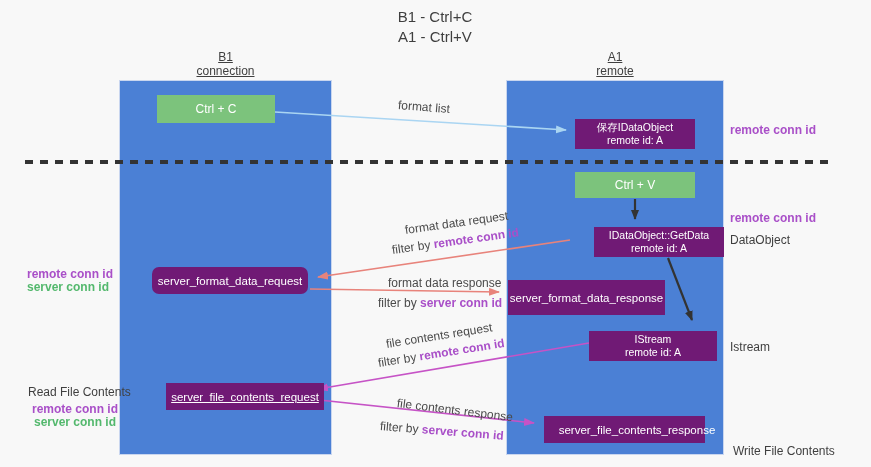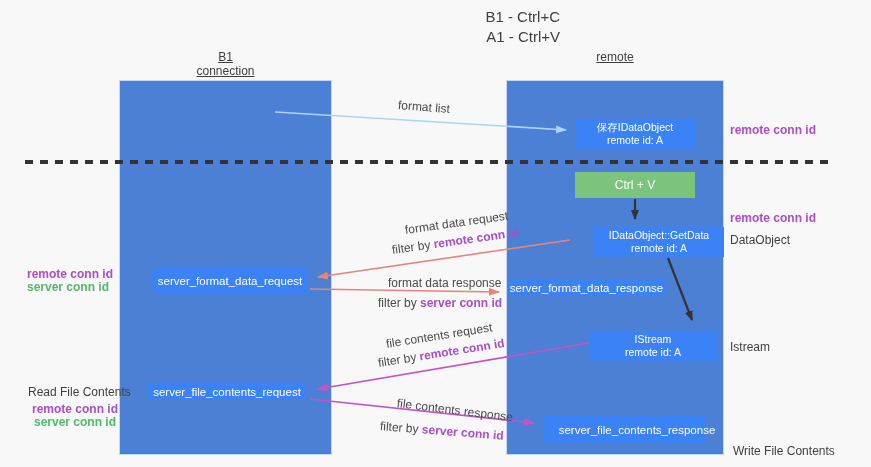"B1 - Ctrl+C" .title { text-align: right -> center }
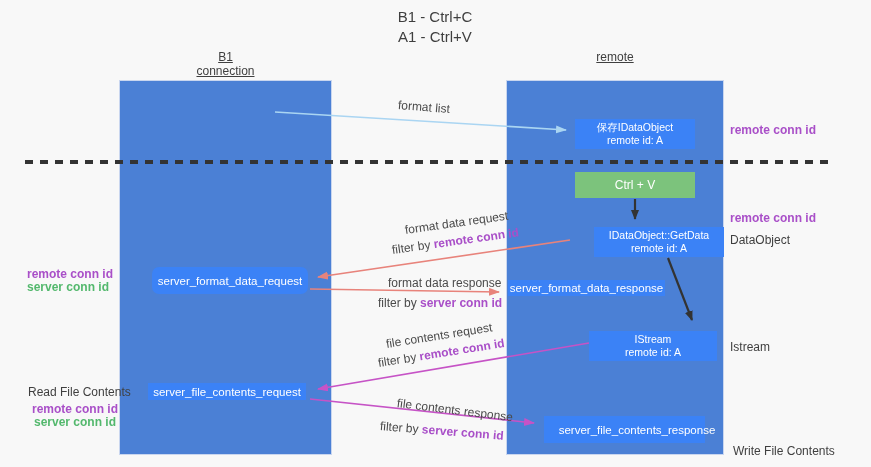"A1" div { html: none -> <div>A1</div> }
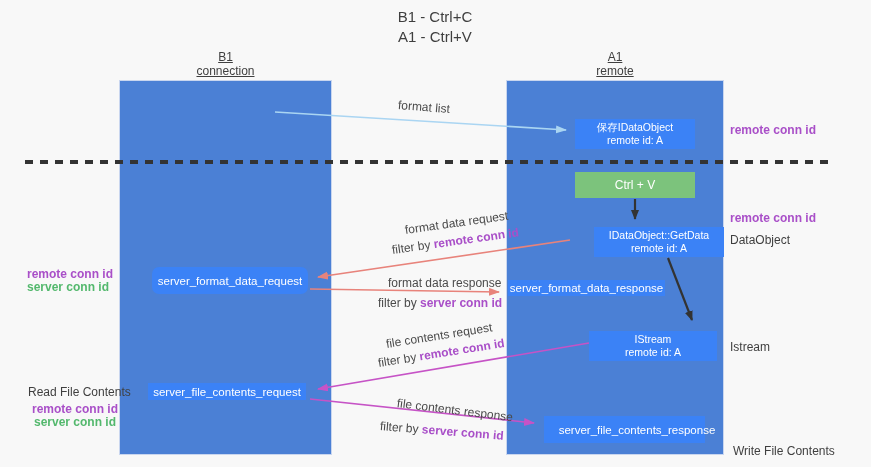"Ctrl + C" div.node { html: none -> <div> <span>Ctrl + C</span> </div> }
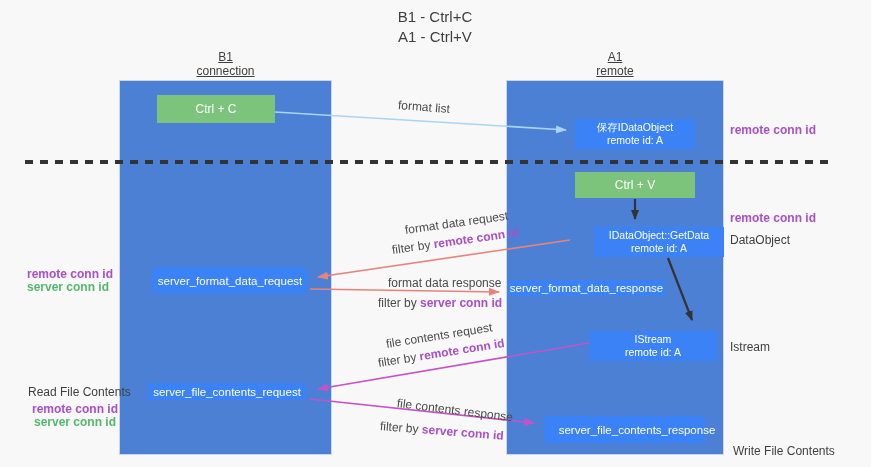"保存IDataObject" .node.orange { background: #3b82f6 -> #701a75 }
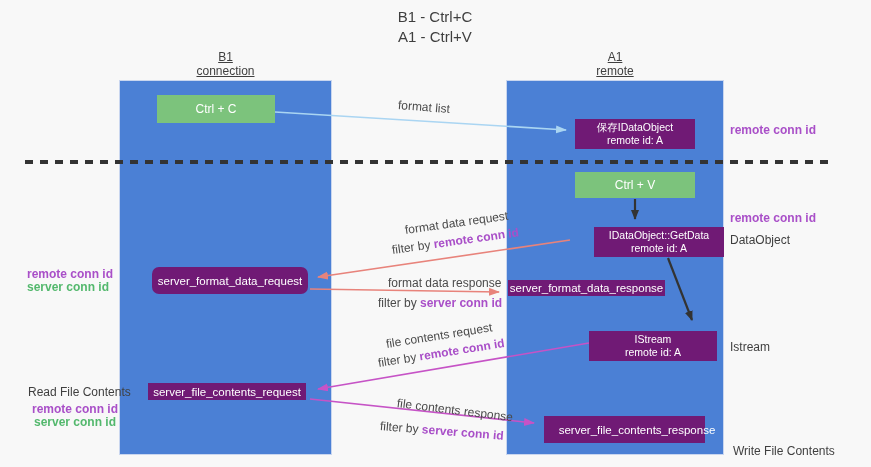"server_format_data_response" div.node { height: 16px -> 35px }
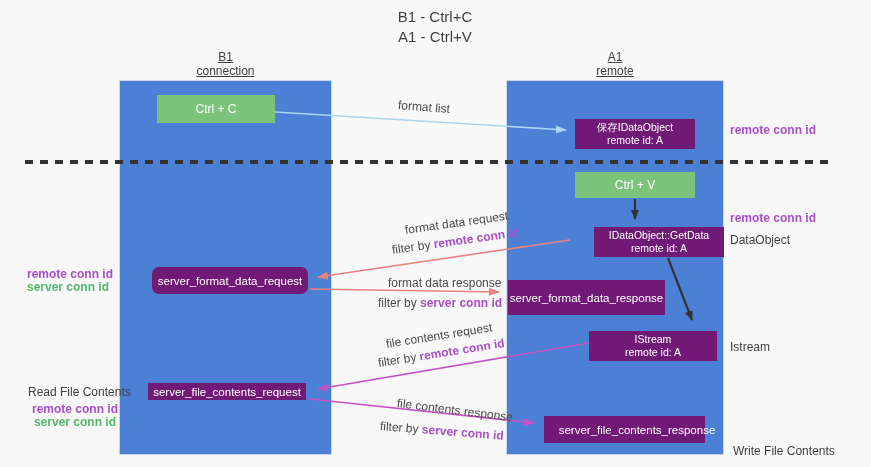"server_file_contents_request" div.node { height: 17px -> 27px; left: 148px -> 166px; text-decoration: none -> underline }
